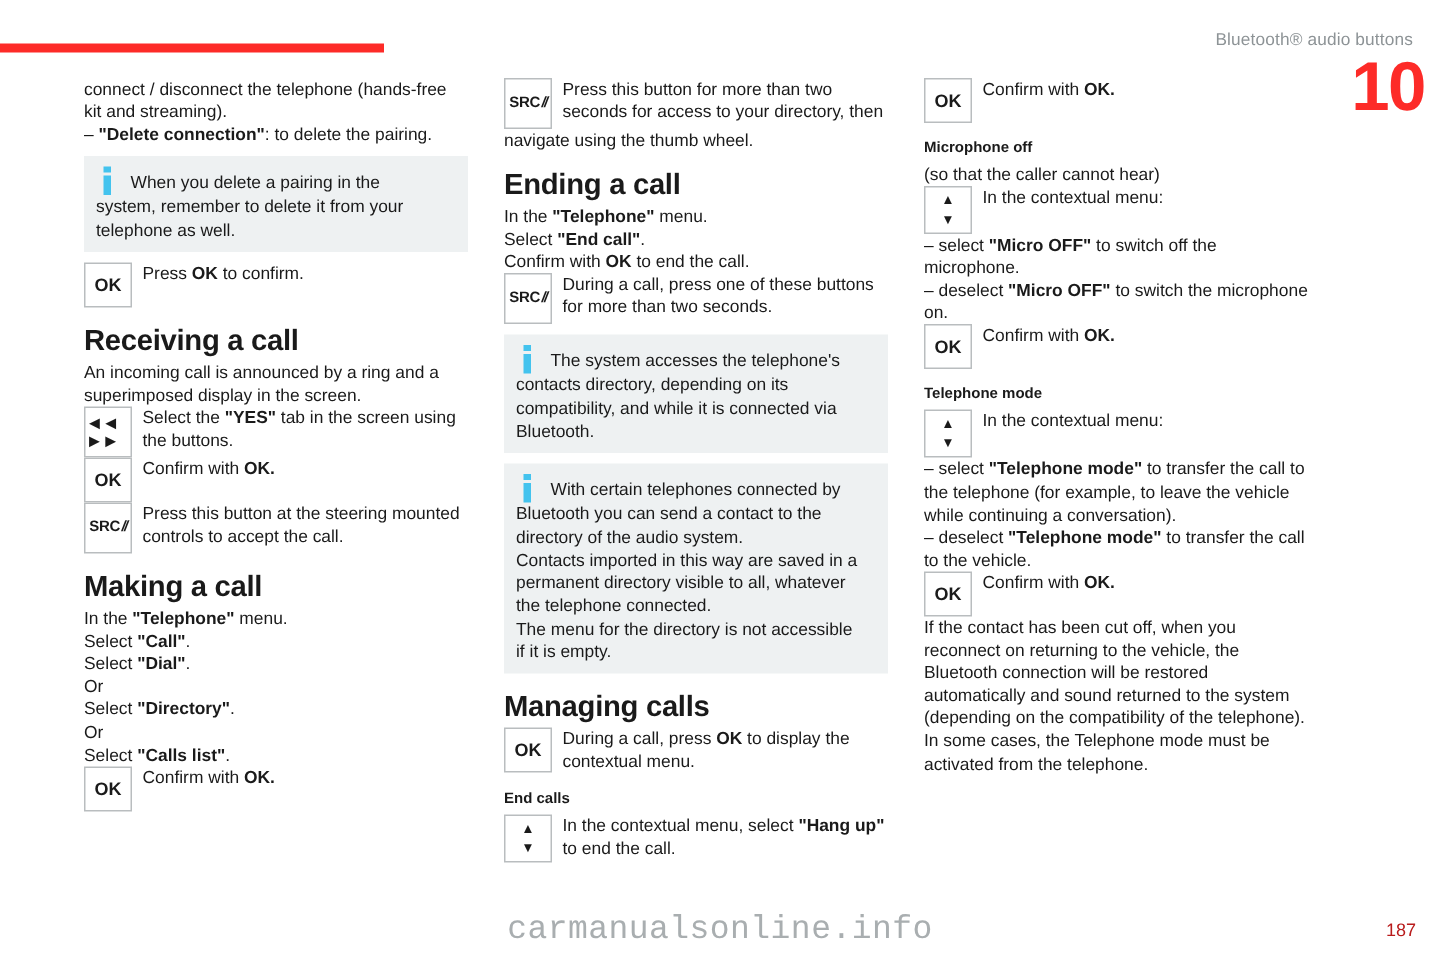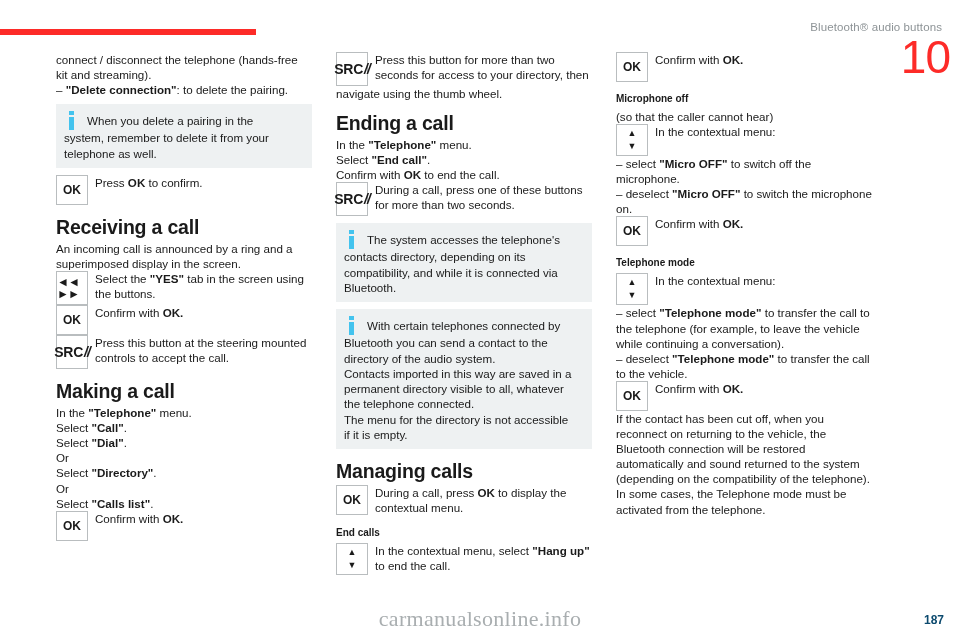"SRC//" .keybox.src { font-size: 14px -> 10px }
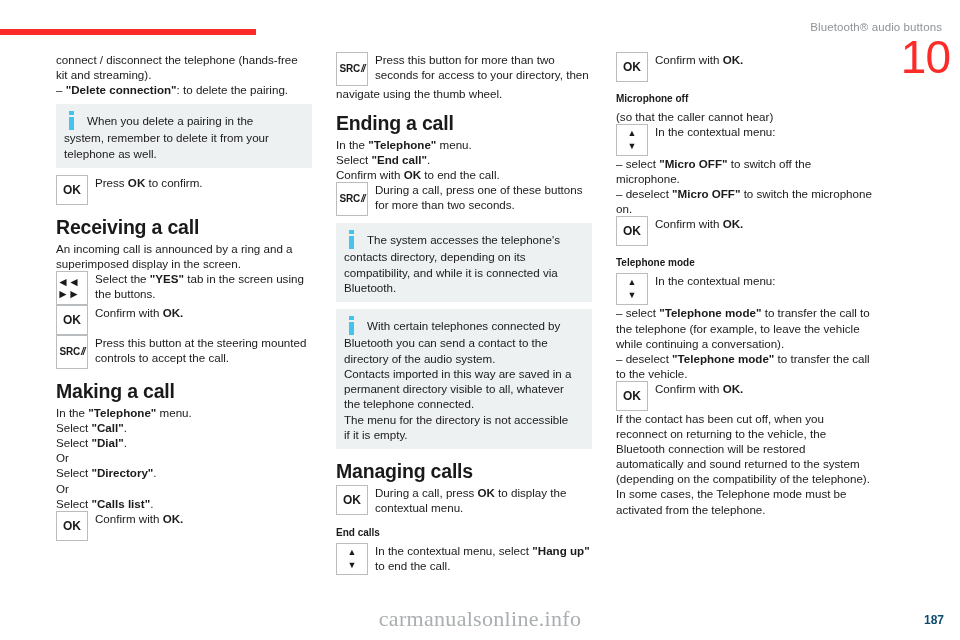"10" .chapter-num { font-weight: normal -> bold }
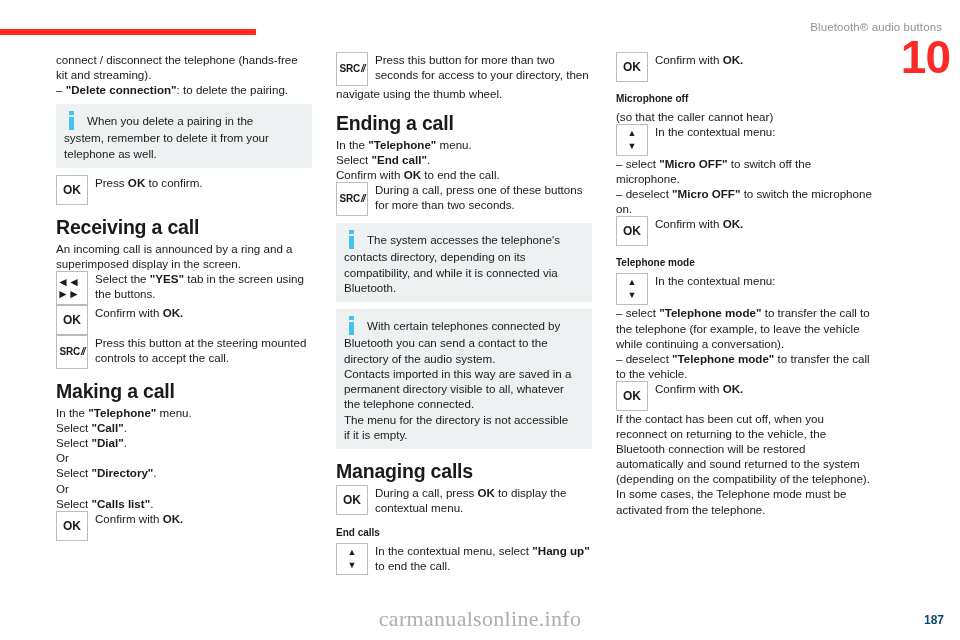"carmanualsonline.info" .watermark { font-family: Liberation Serif, serif -> Liberation Mono, monospace }
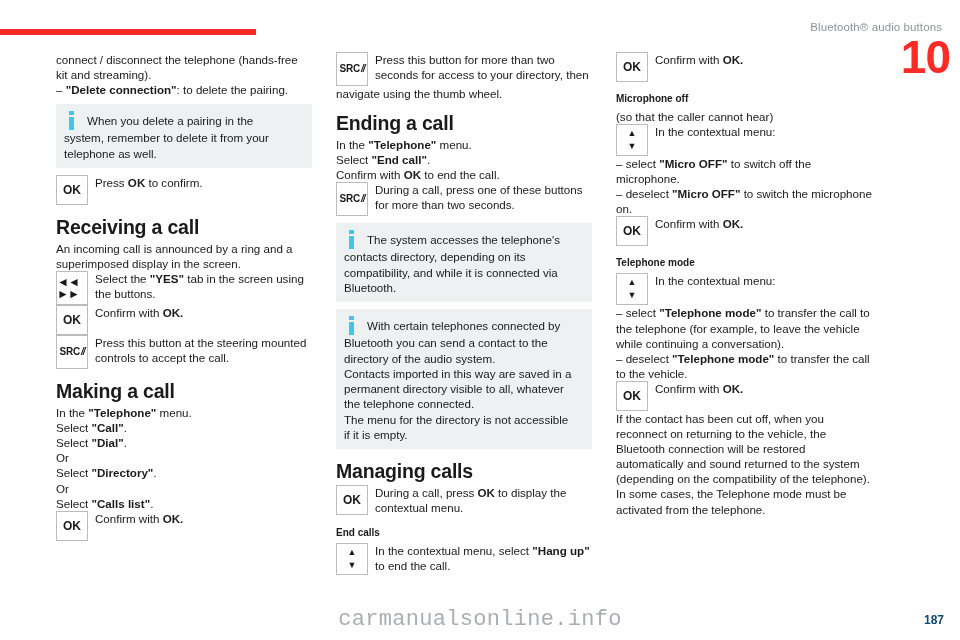"187" .page-num { color: #0c4a6e -> #b91c1c; font-weight: bold -> normal }
